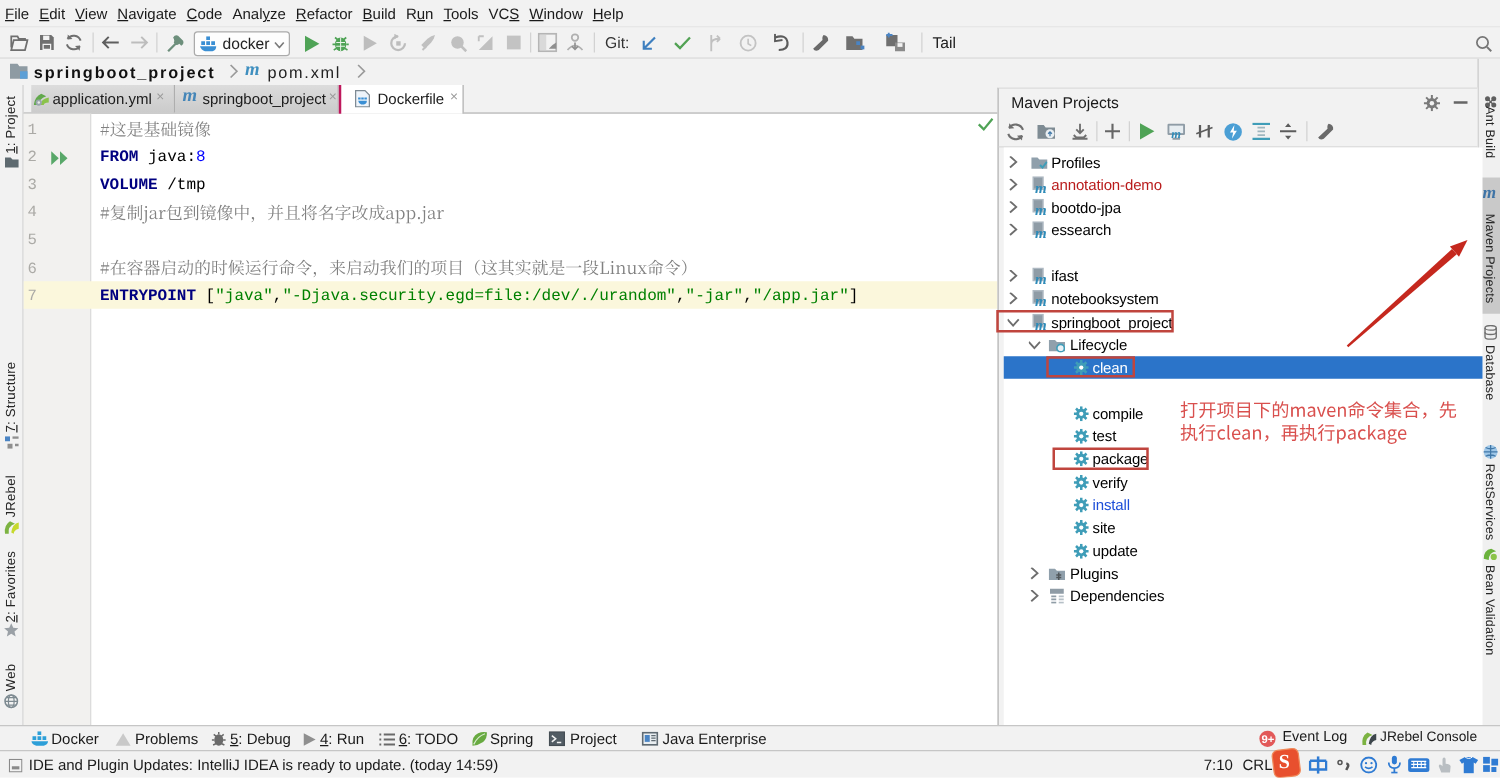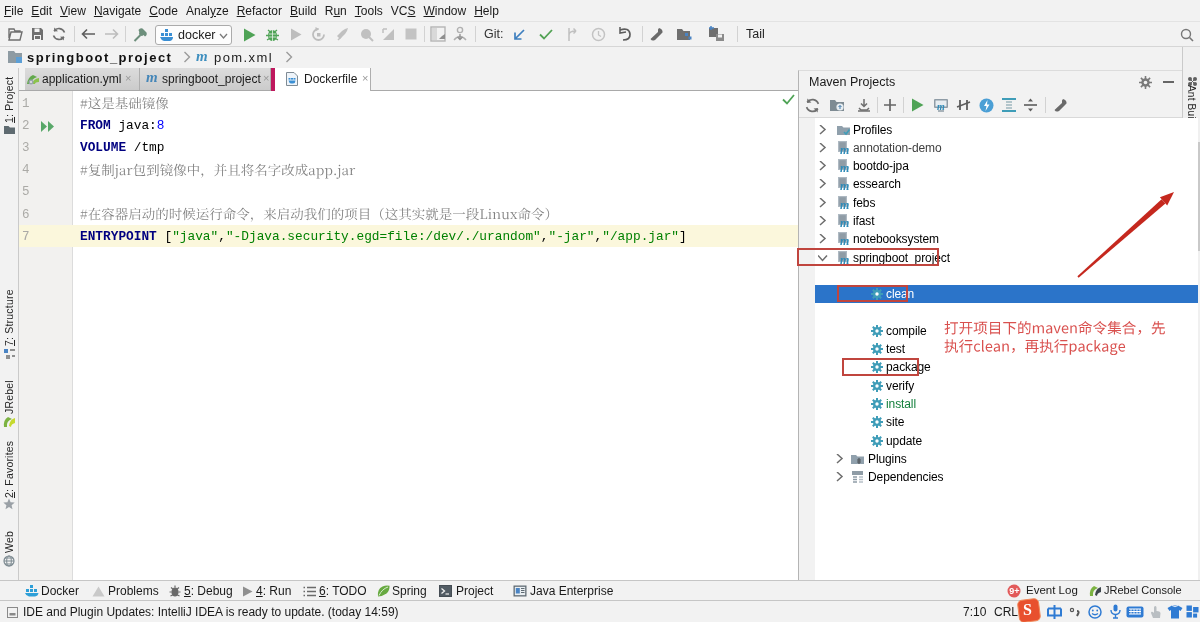"Dockerfile" .tab.act { border-left: 4px solid #be185d -> 2px solid #be185d }
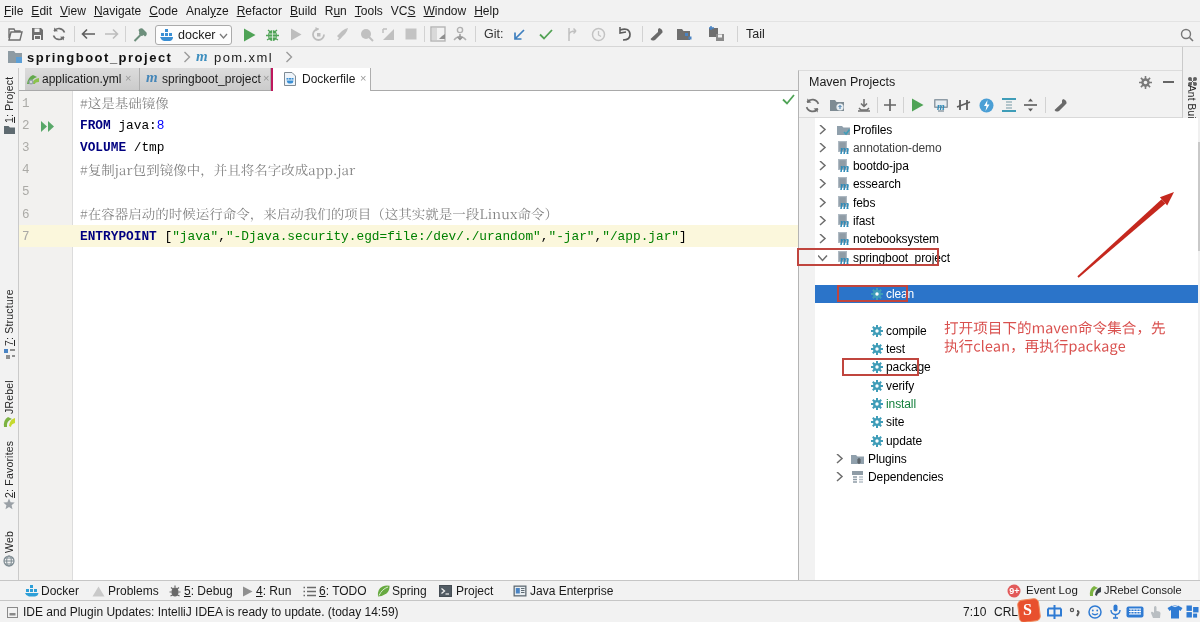"Profiles" #mvtree { left: 16px -> 4px }
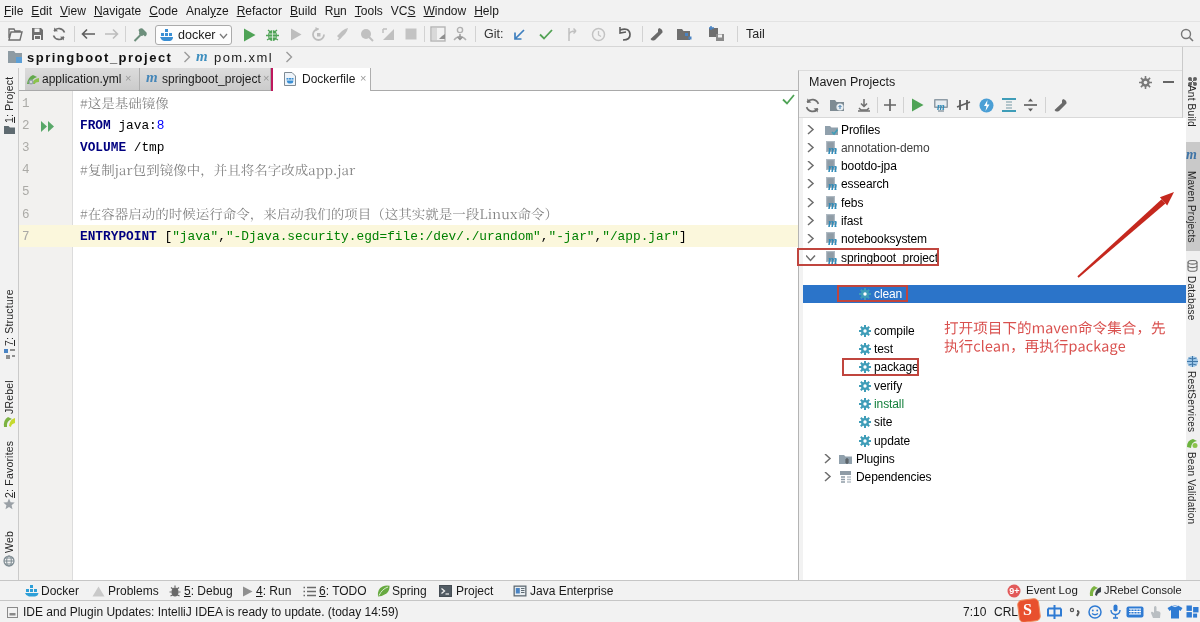"annotation-demo" span.ab { color: #404040 -> #b91c1c }
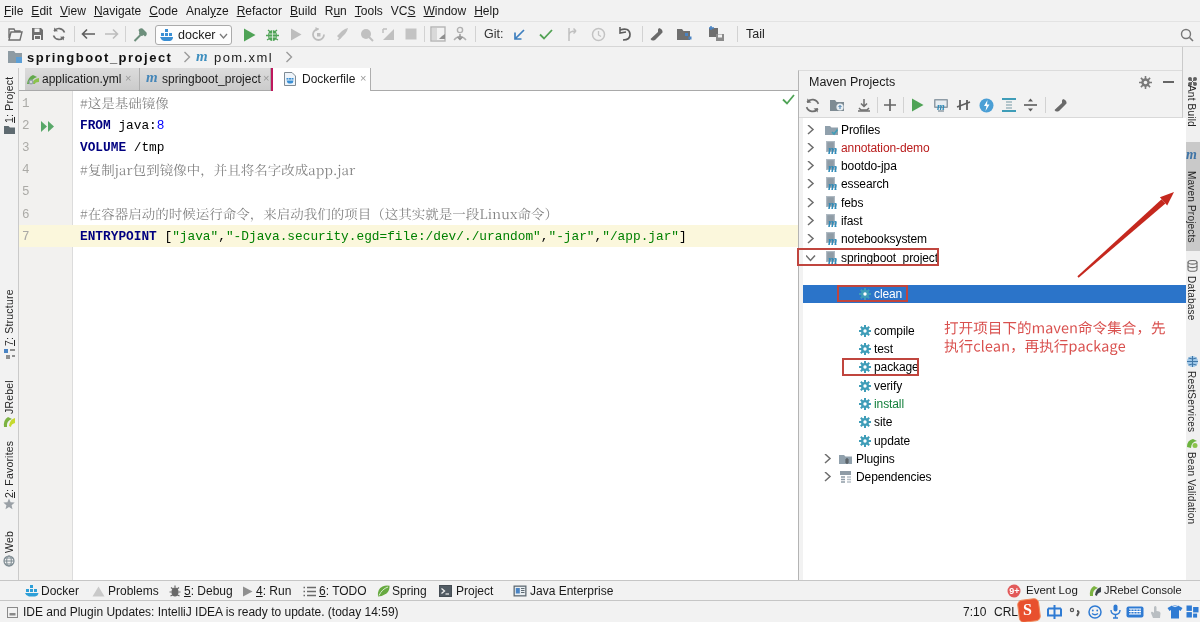"febs" div.trow { html: <div> <svg> <use></use> </svg> <svg> <use></use> </svg> <span>febs</span> </div> -> none }
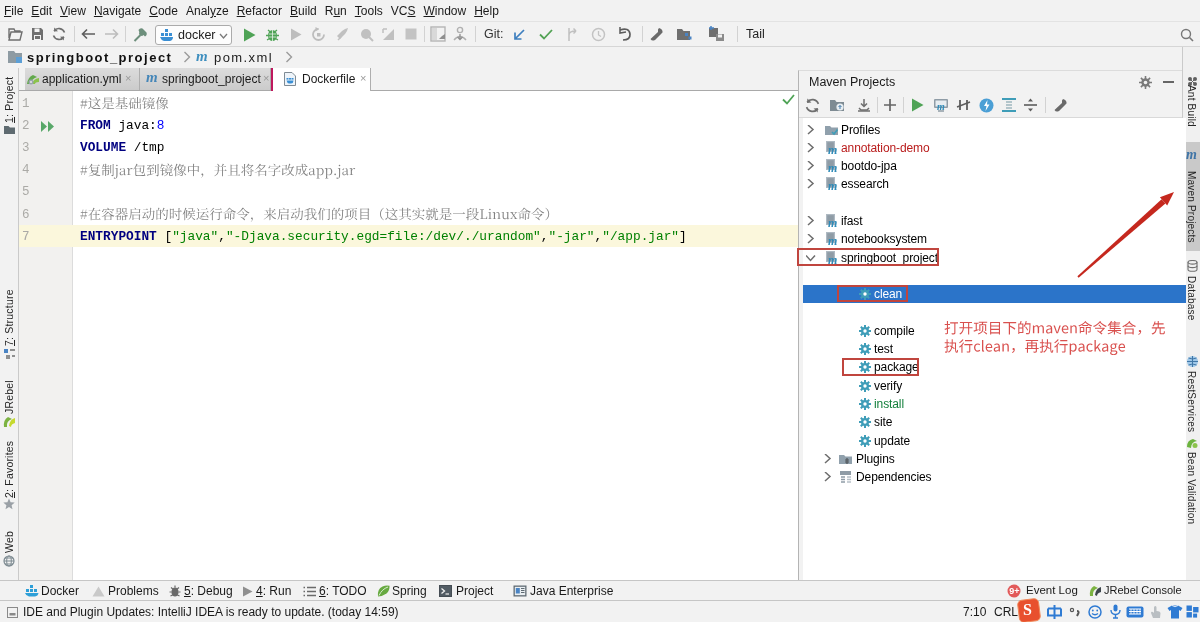"Lifecycle" div.trow { html: none -> <div> <svg> <use></use> </svg> <svg> <use></use> <circle></circle> </svg> <span>Lifecycle</span> </div> }
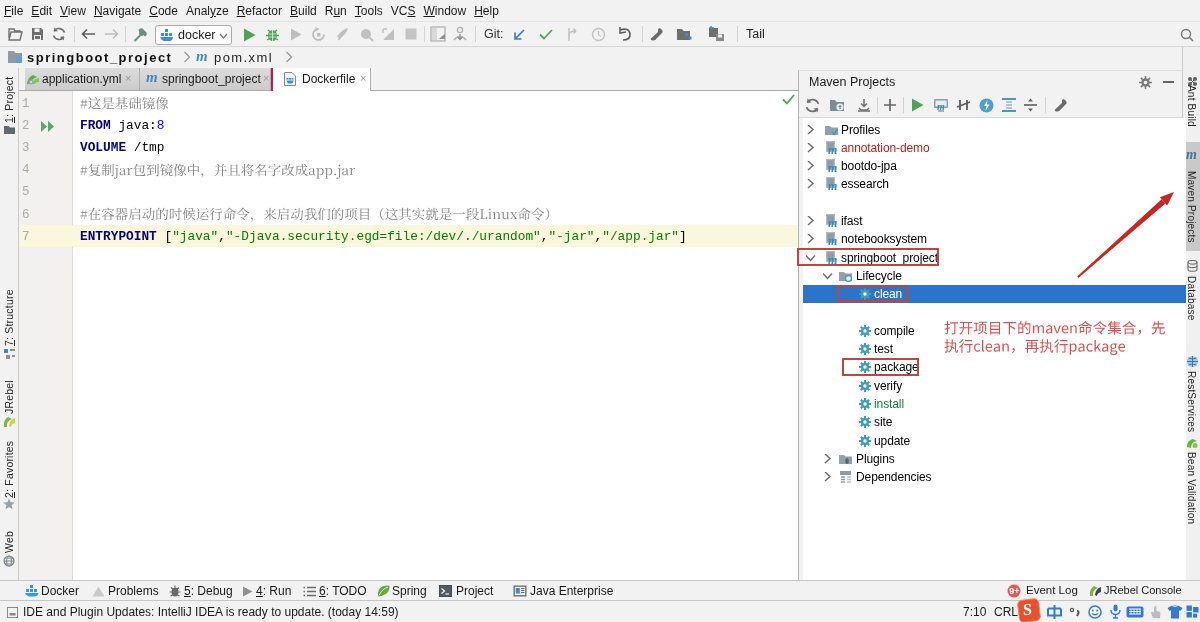"install" span.ab { color: #15803d -> #1d4ed8 }
